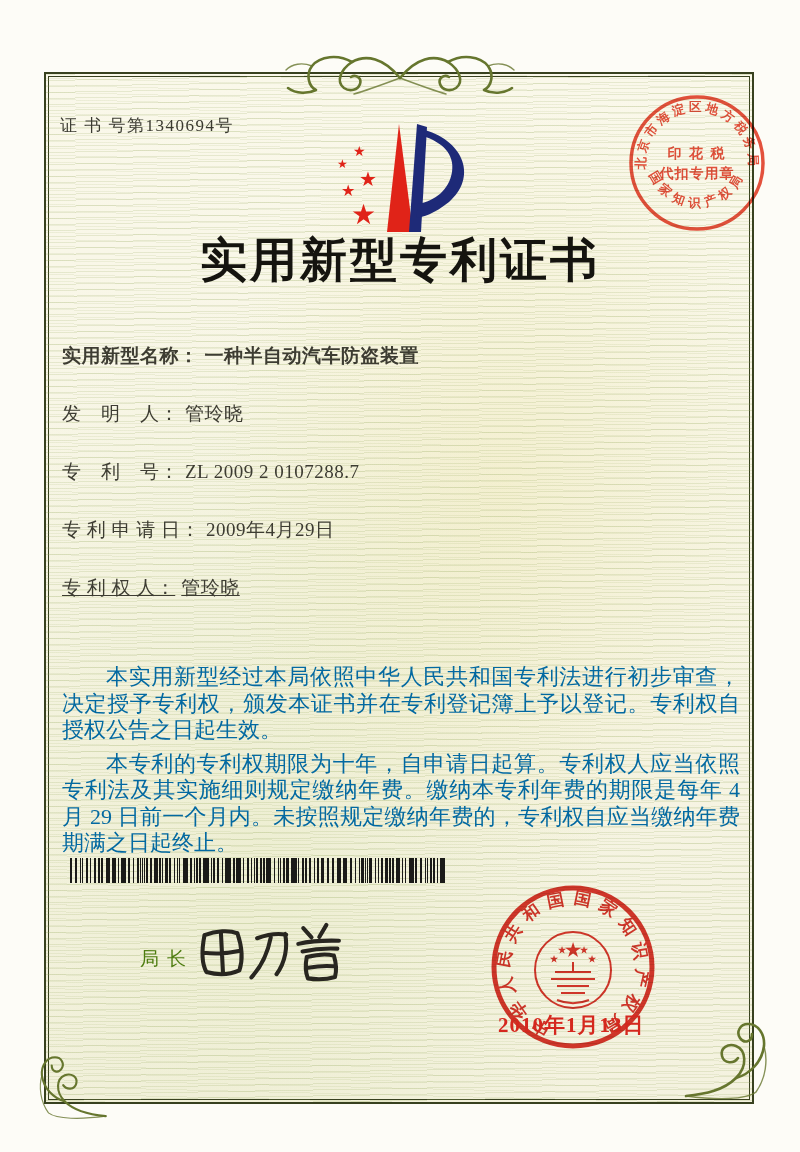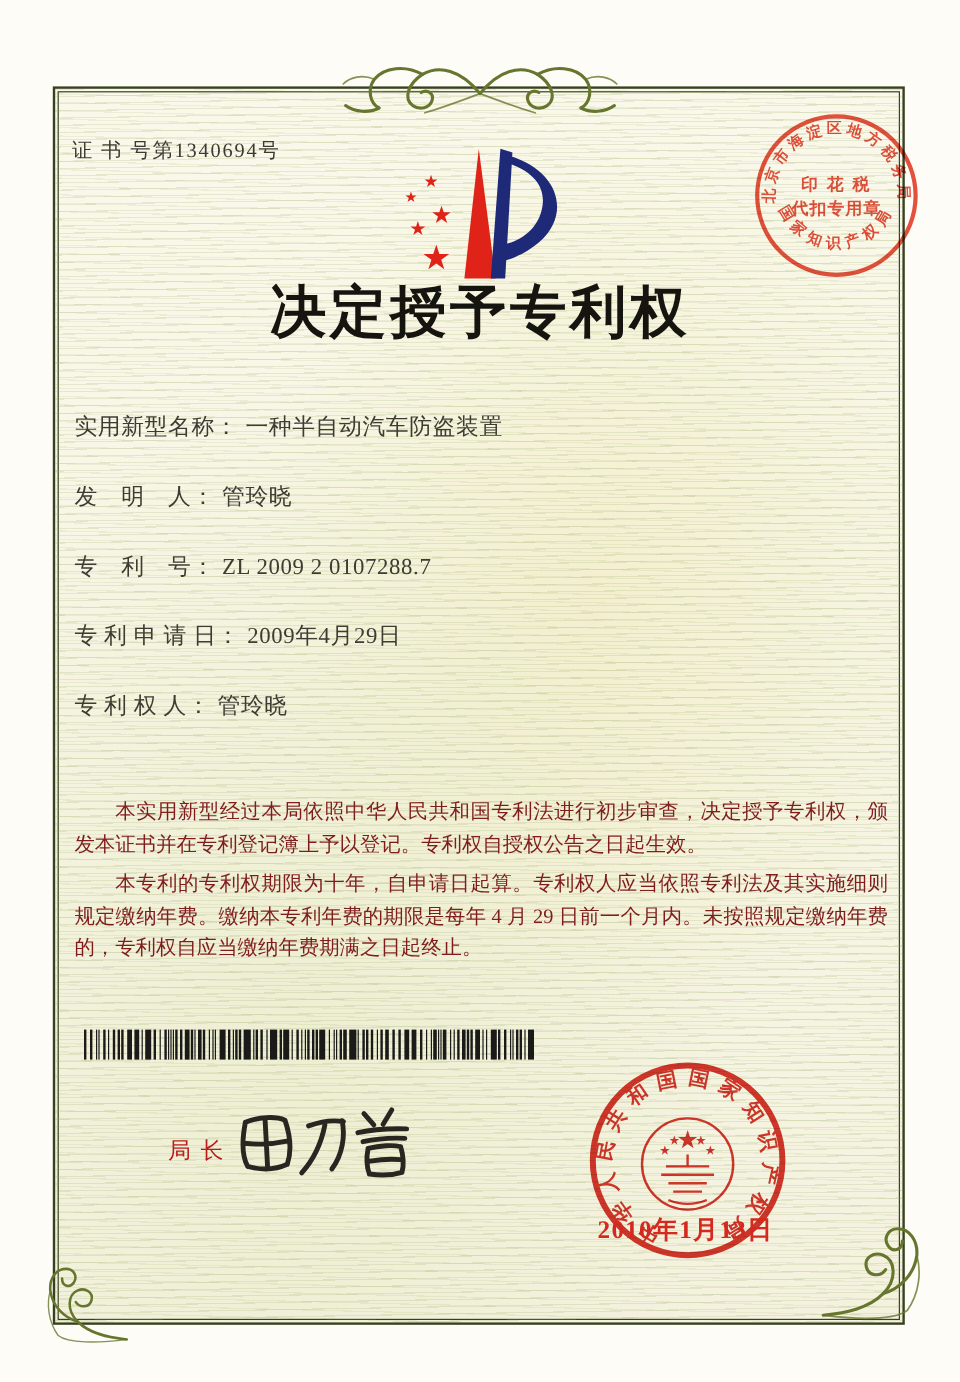"决定授予专利权" div.abs { text: 决定授予专利权 -> 实用新型专利证书 }
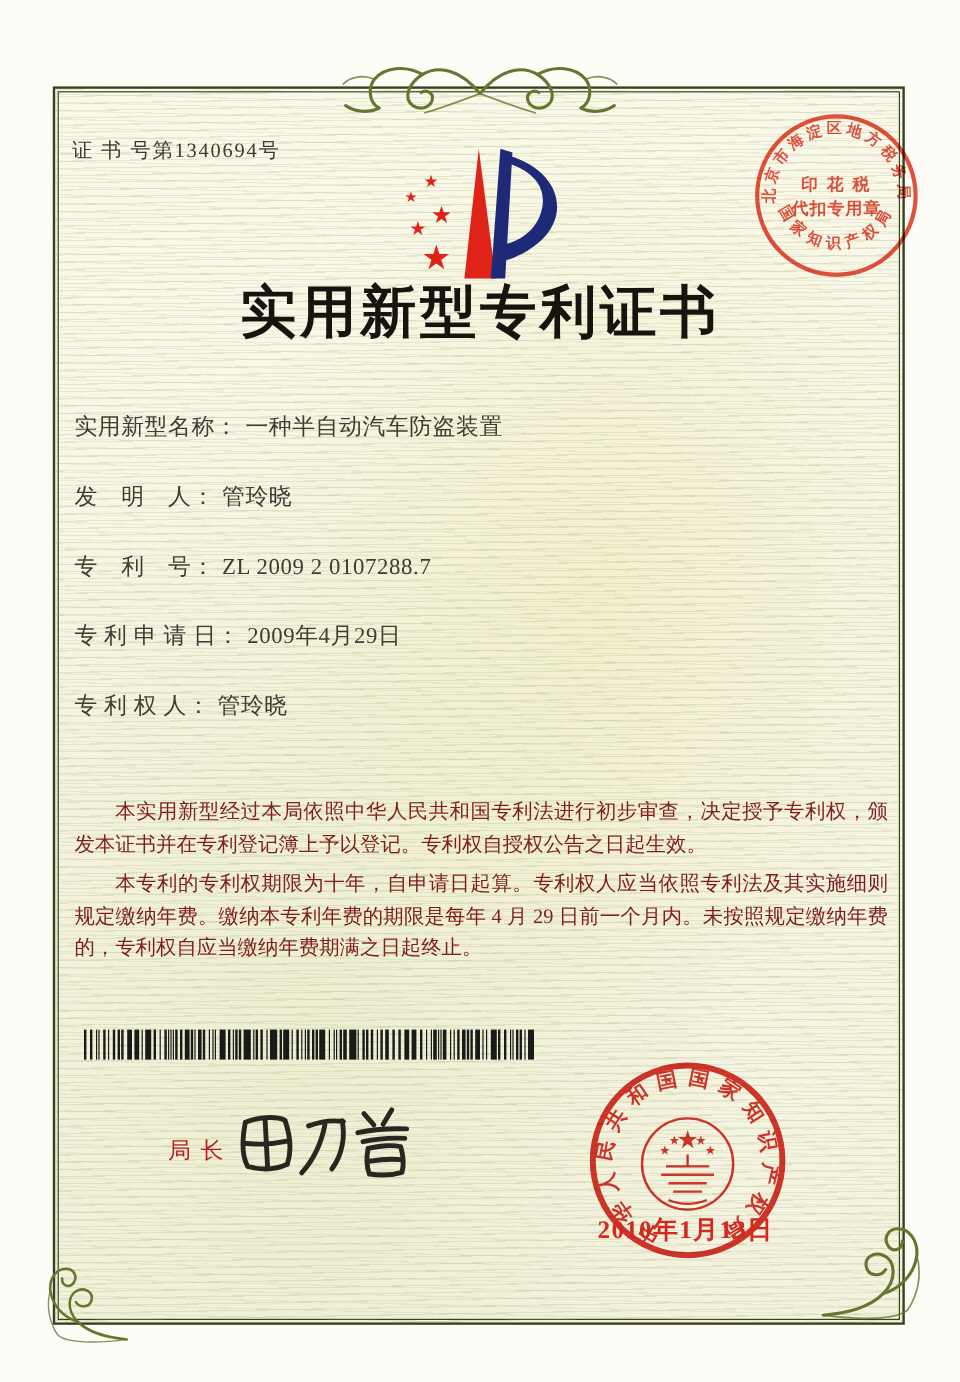"实用新型名称： 一种半自动汽车防盗装置" .f0 { font-weight: none -> bold }
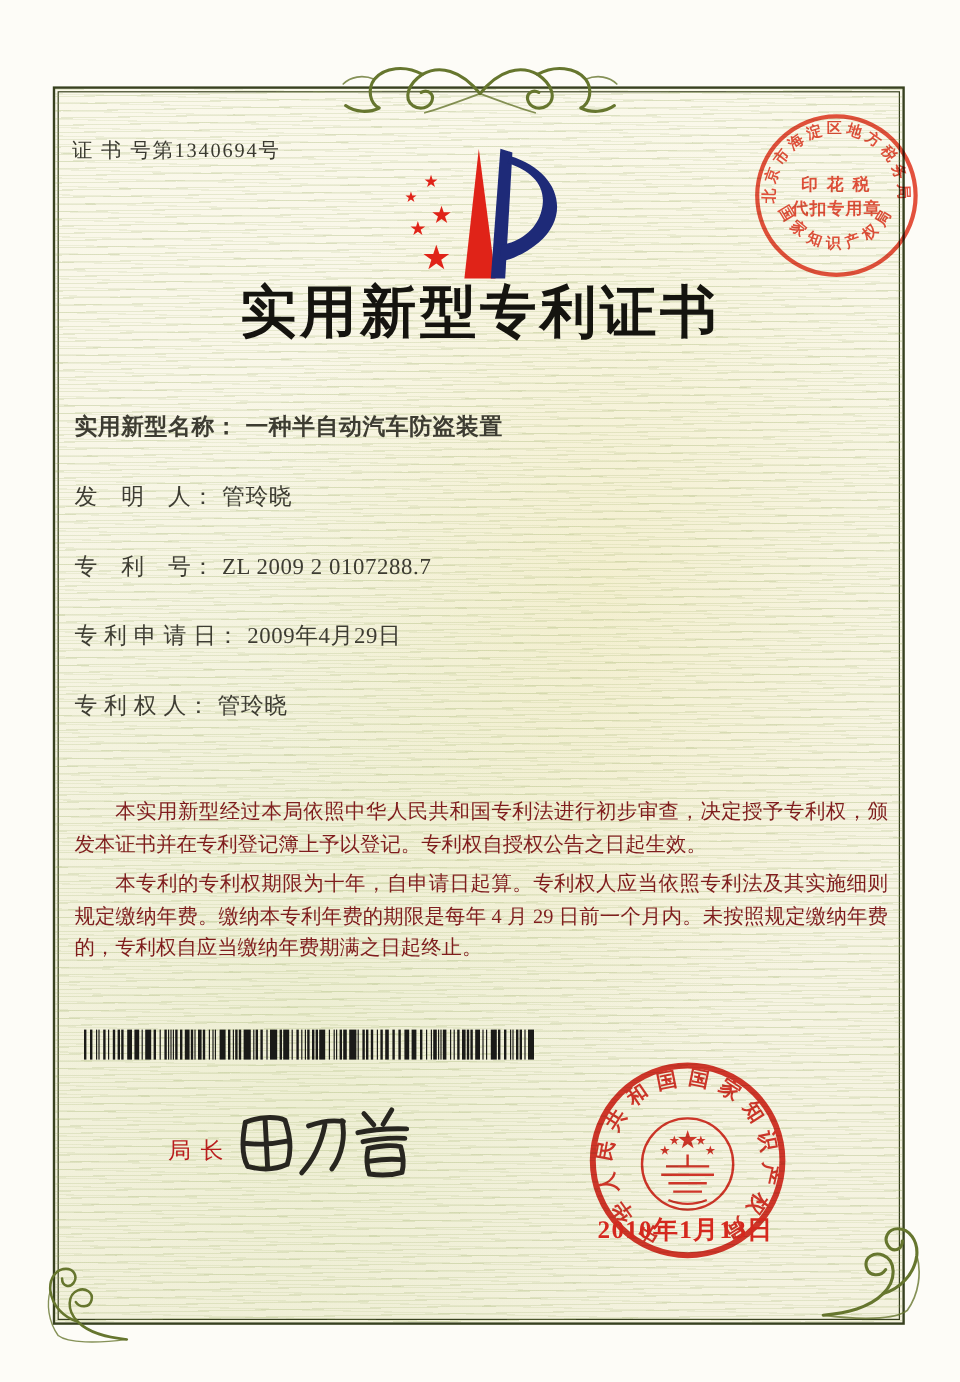"专 利 权 人： 管玲晓" .f4 { text-decoration: none -> underline }
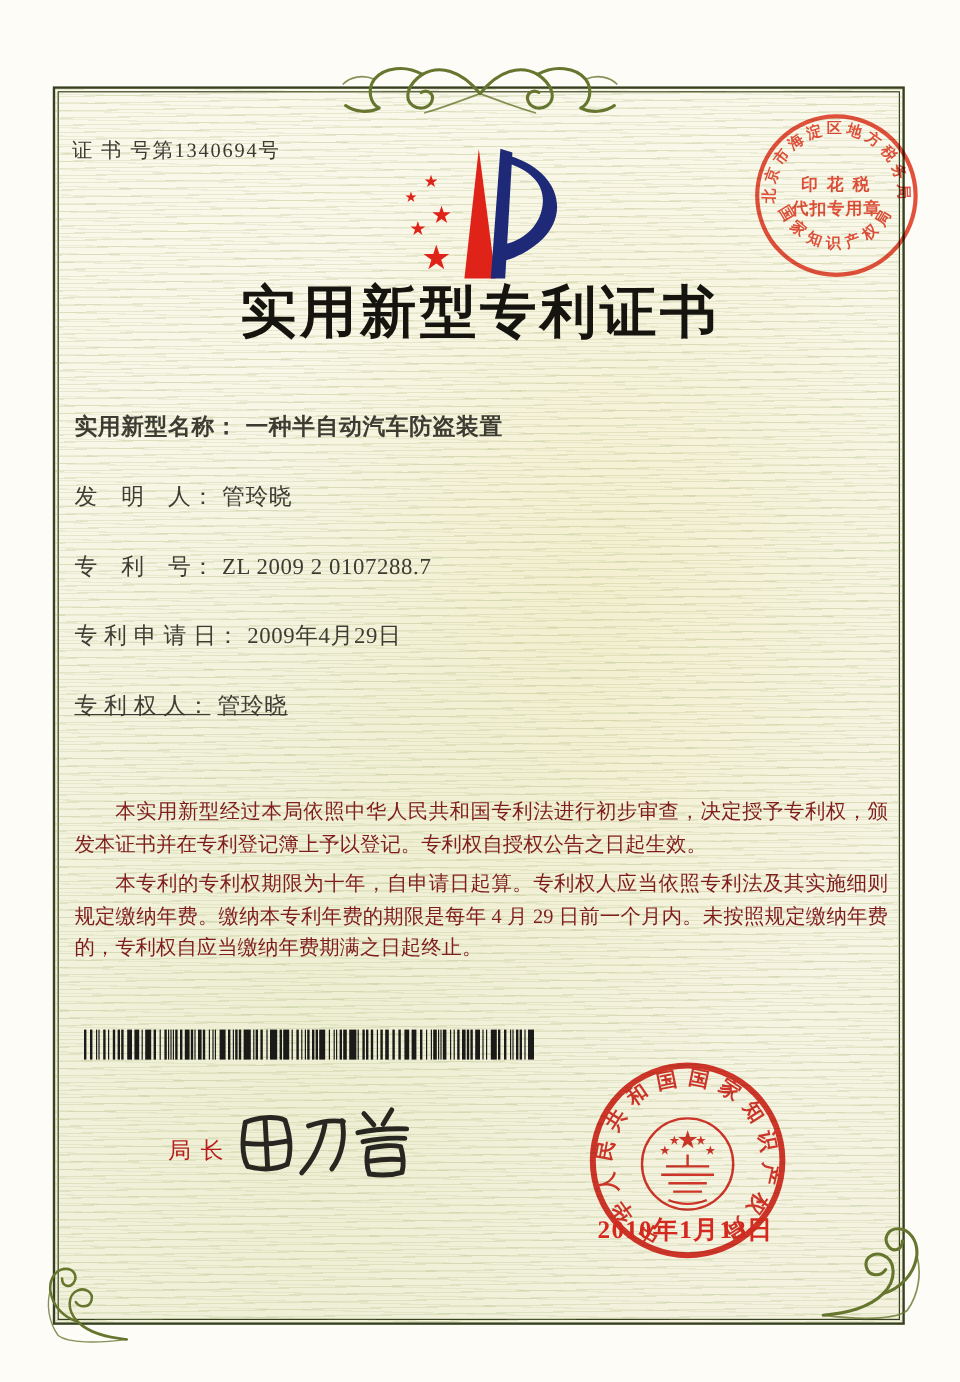"本实用新型经过本局依照中华人民共和国专利法进行初步审查，决定授予专利权，颁发本证" .paras p { color: #7f1d1d -> #0369a1; font-size: 17px -> 22px }
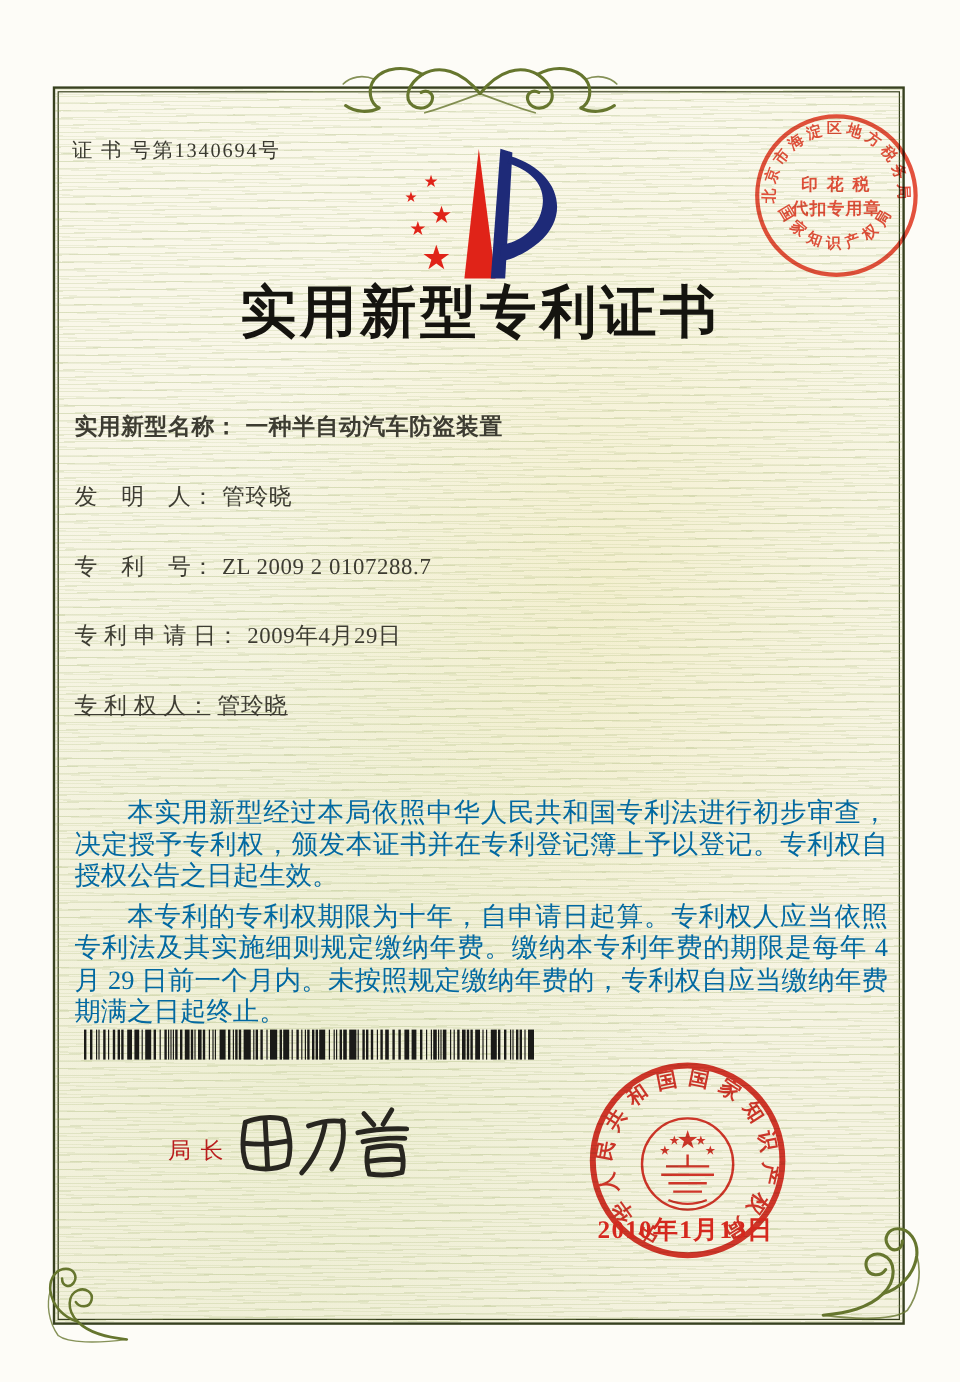"局长" .director-label { color: #b91c1c -> #4d7c0f }
